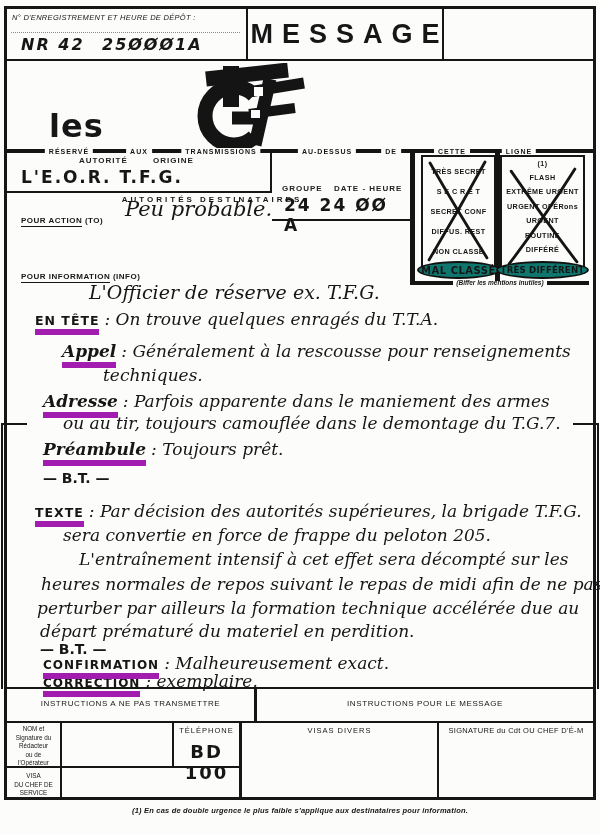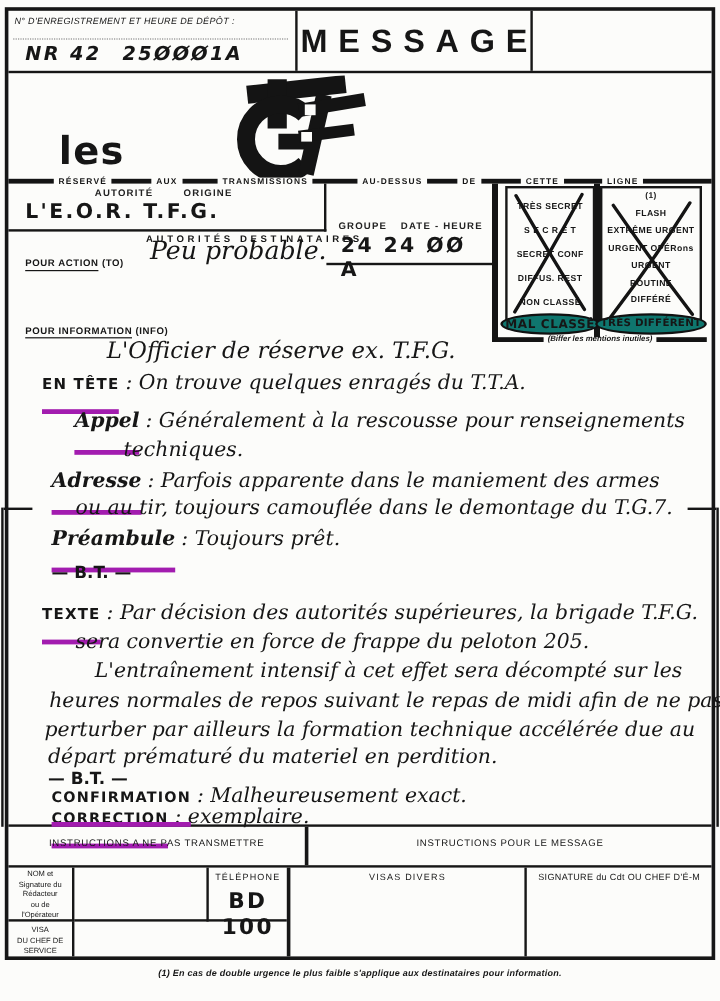"EN TÊTE" .lb { border-bottom: 4px solid #a21caf -> 6px solid #a21caf; padding-bottom: 14px -> 1px }
